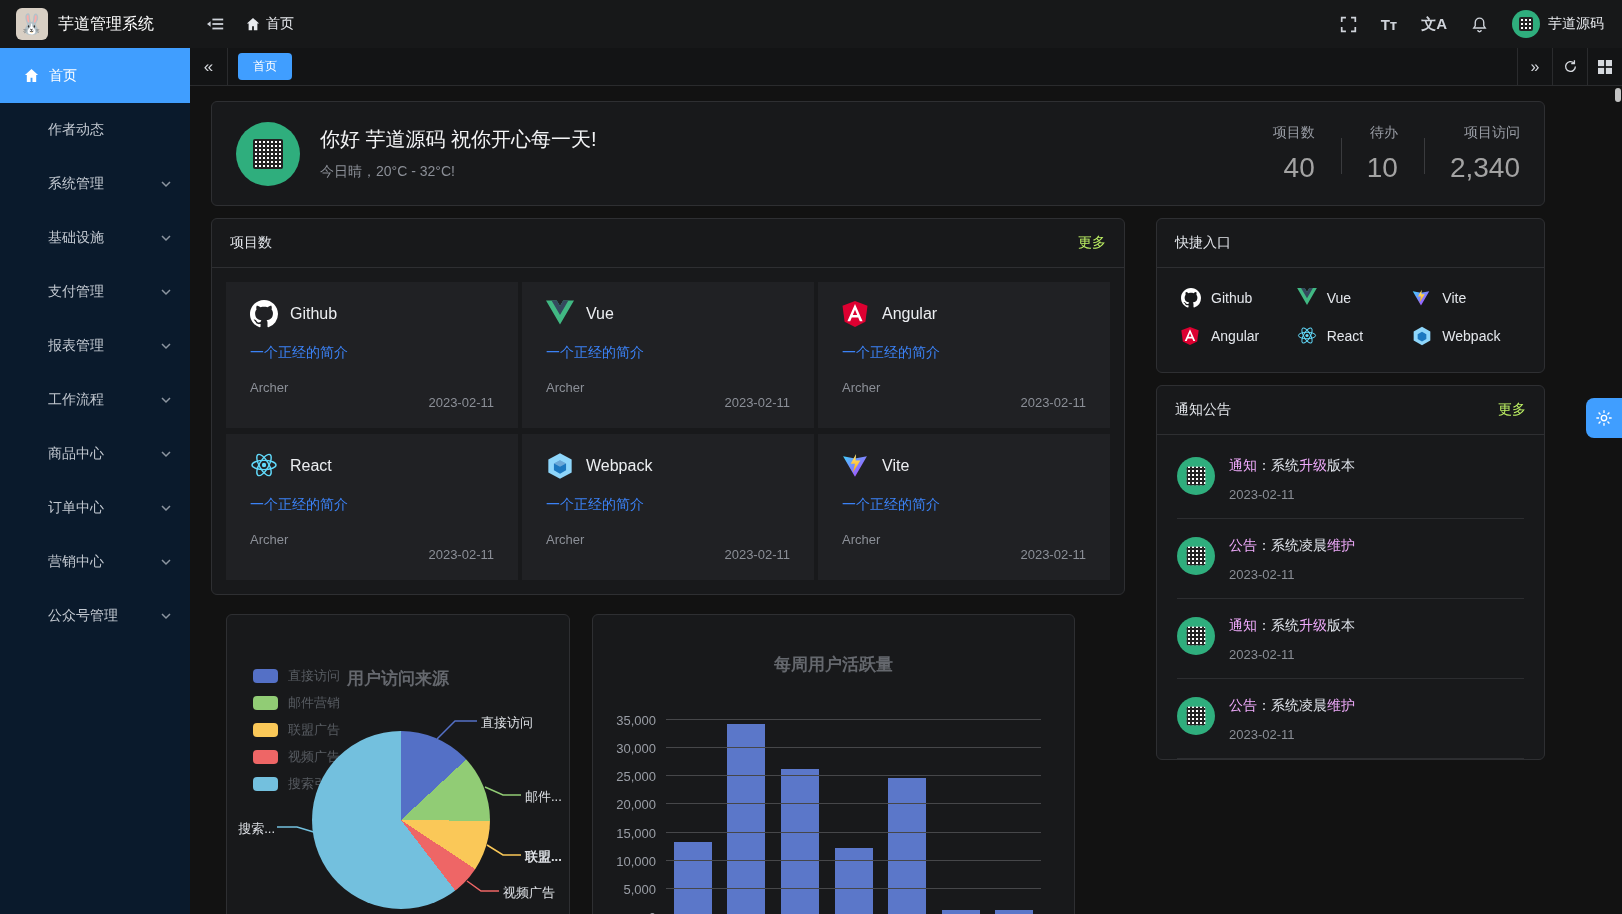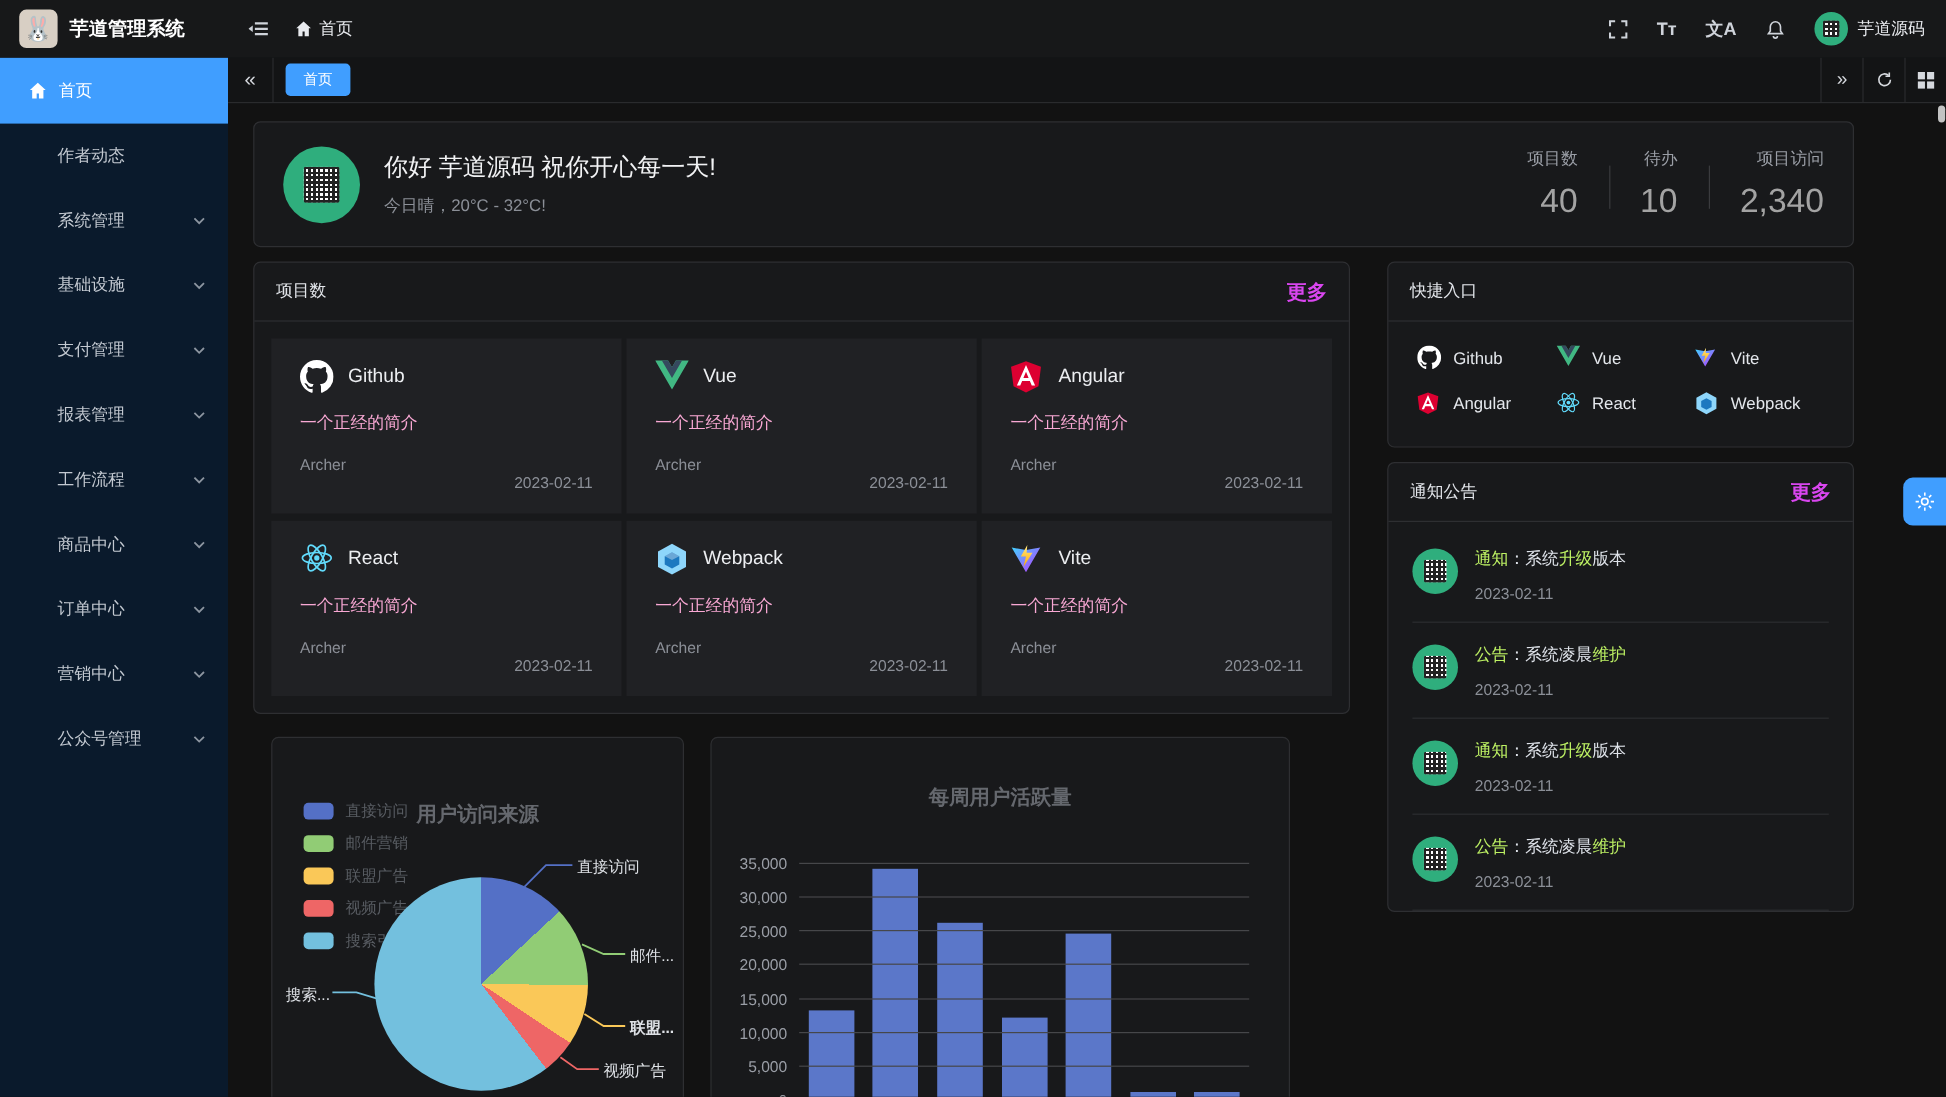"芋道管理系统" .app-title { font-weight: bold -> normal }
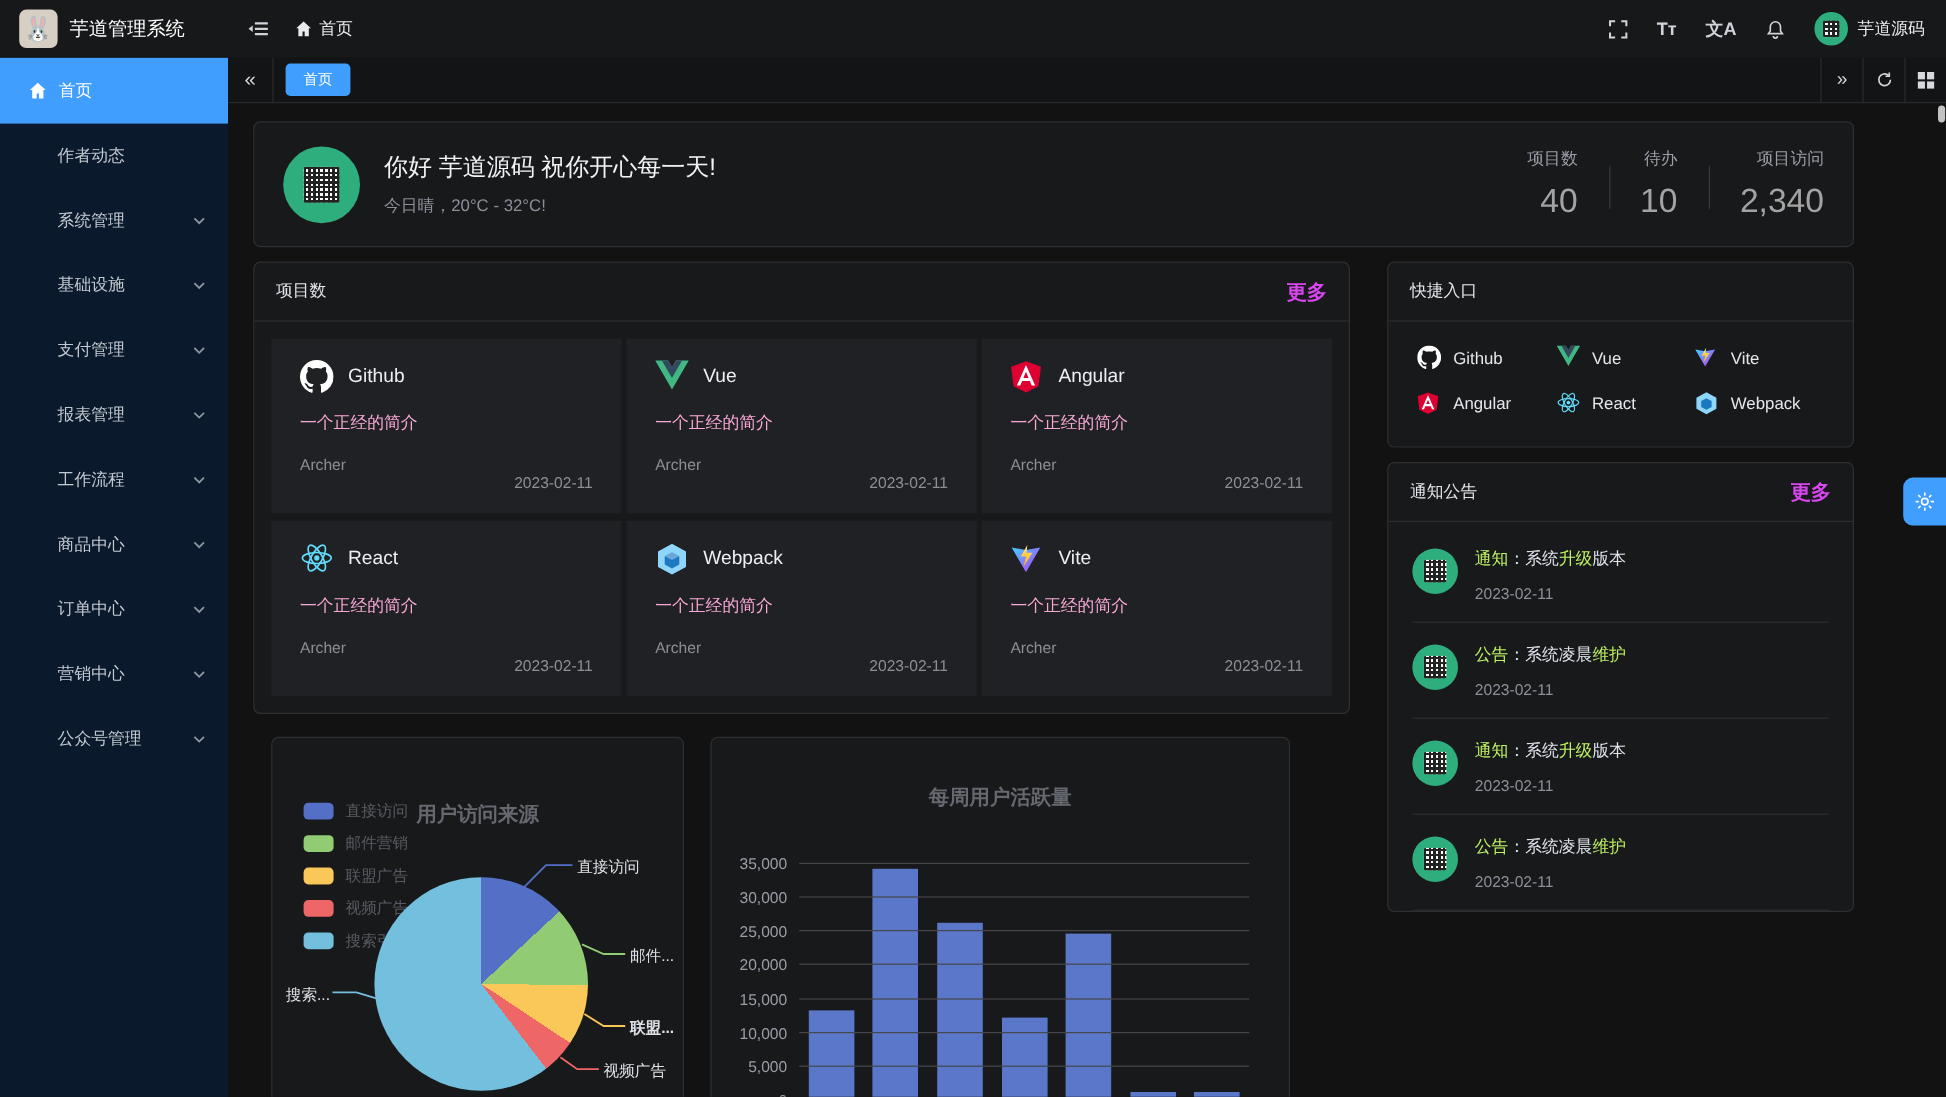"更多" .more-link { color: #d946ef -> #bef264; font-size: 17px -> 14px; font-weight: bold -> none }
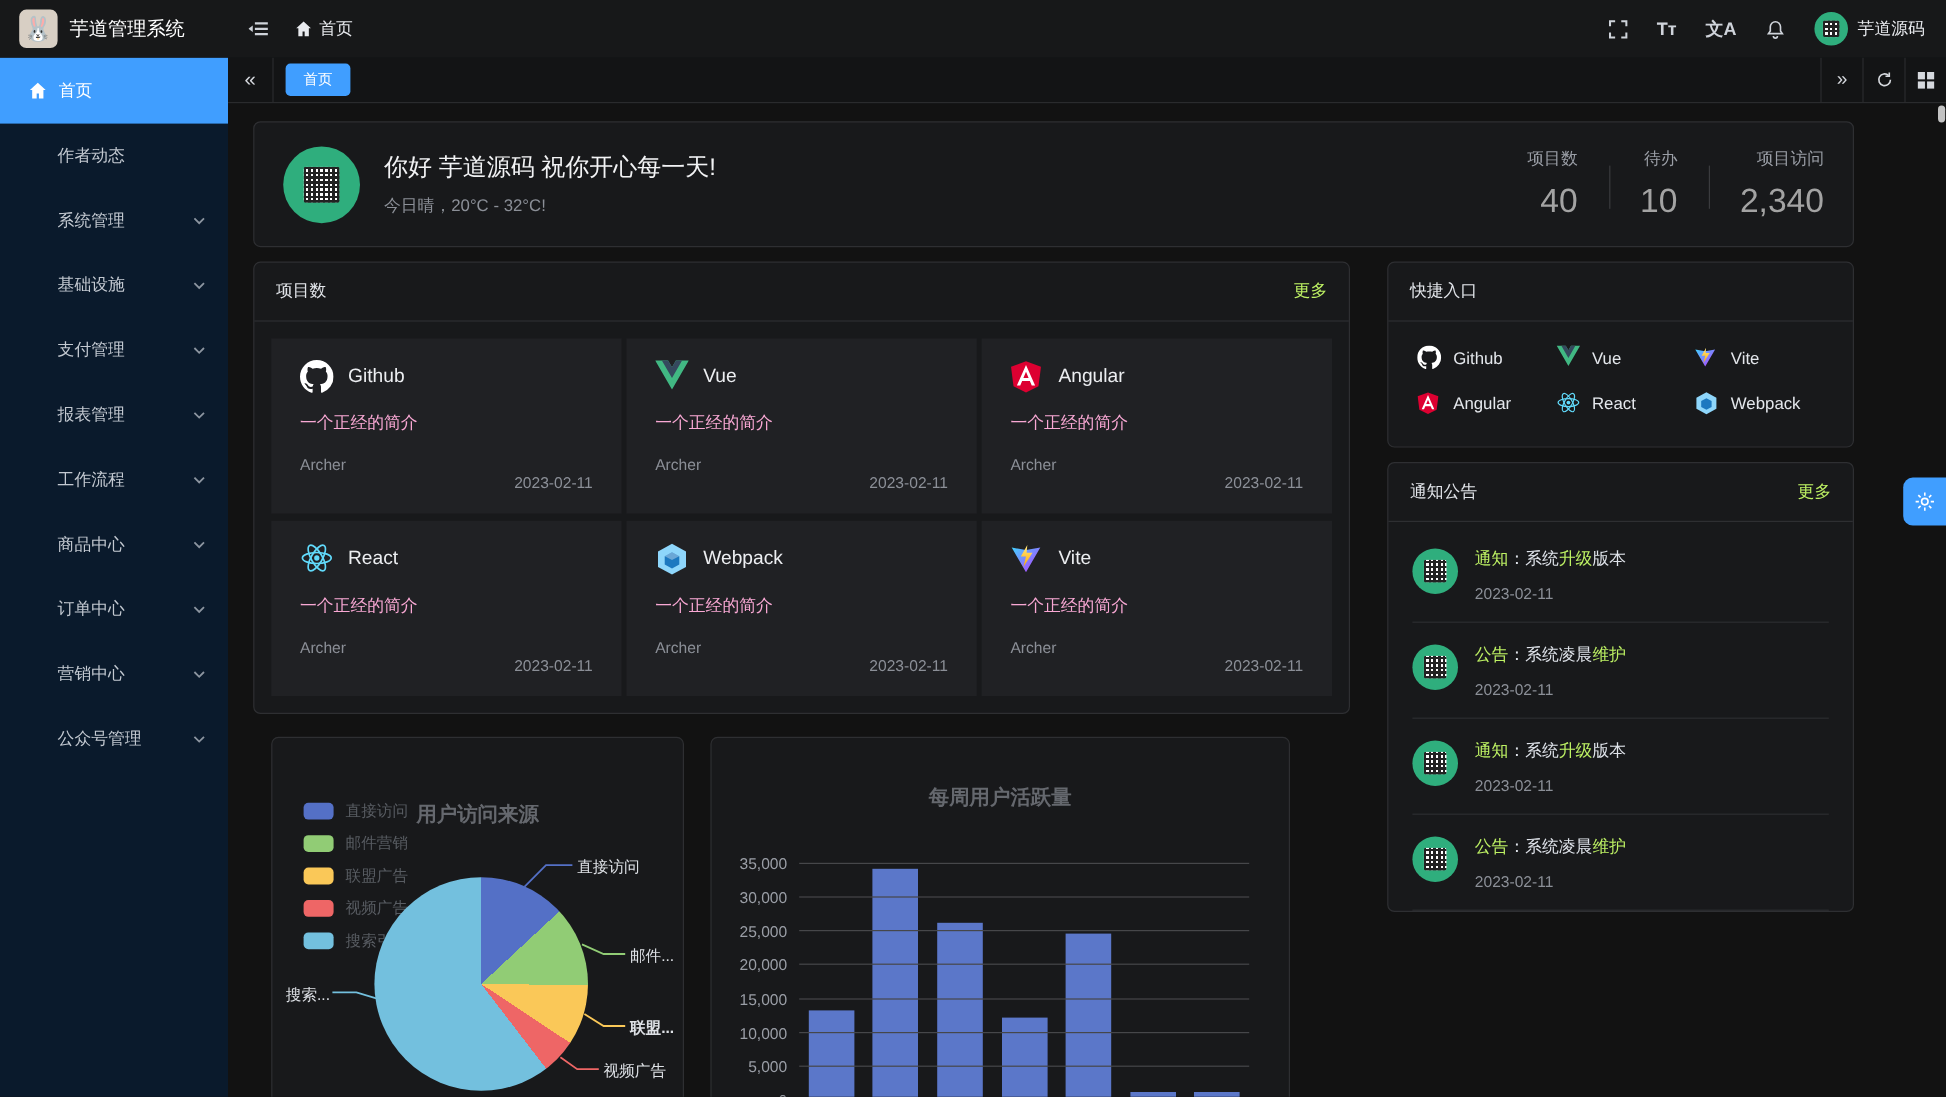"一个正经的简介" .proj-desc { color: #f9a8d4 -> #3b82f6 }
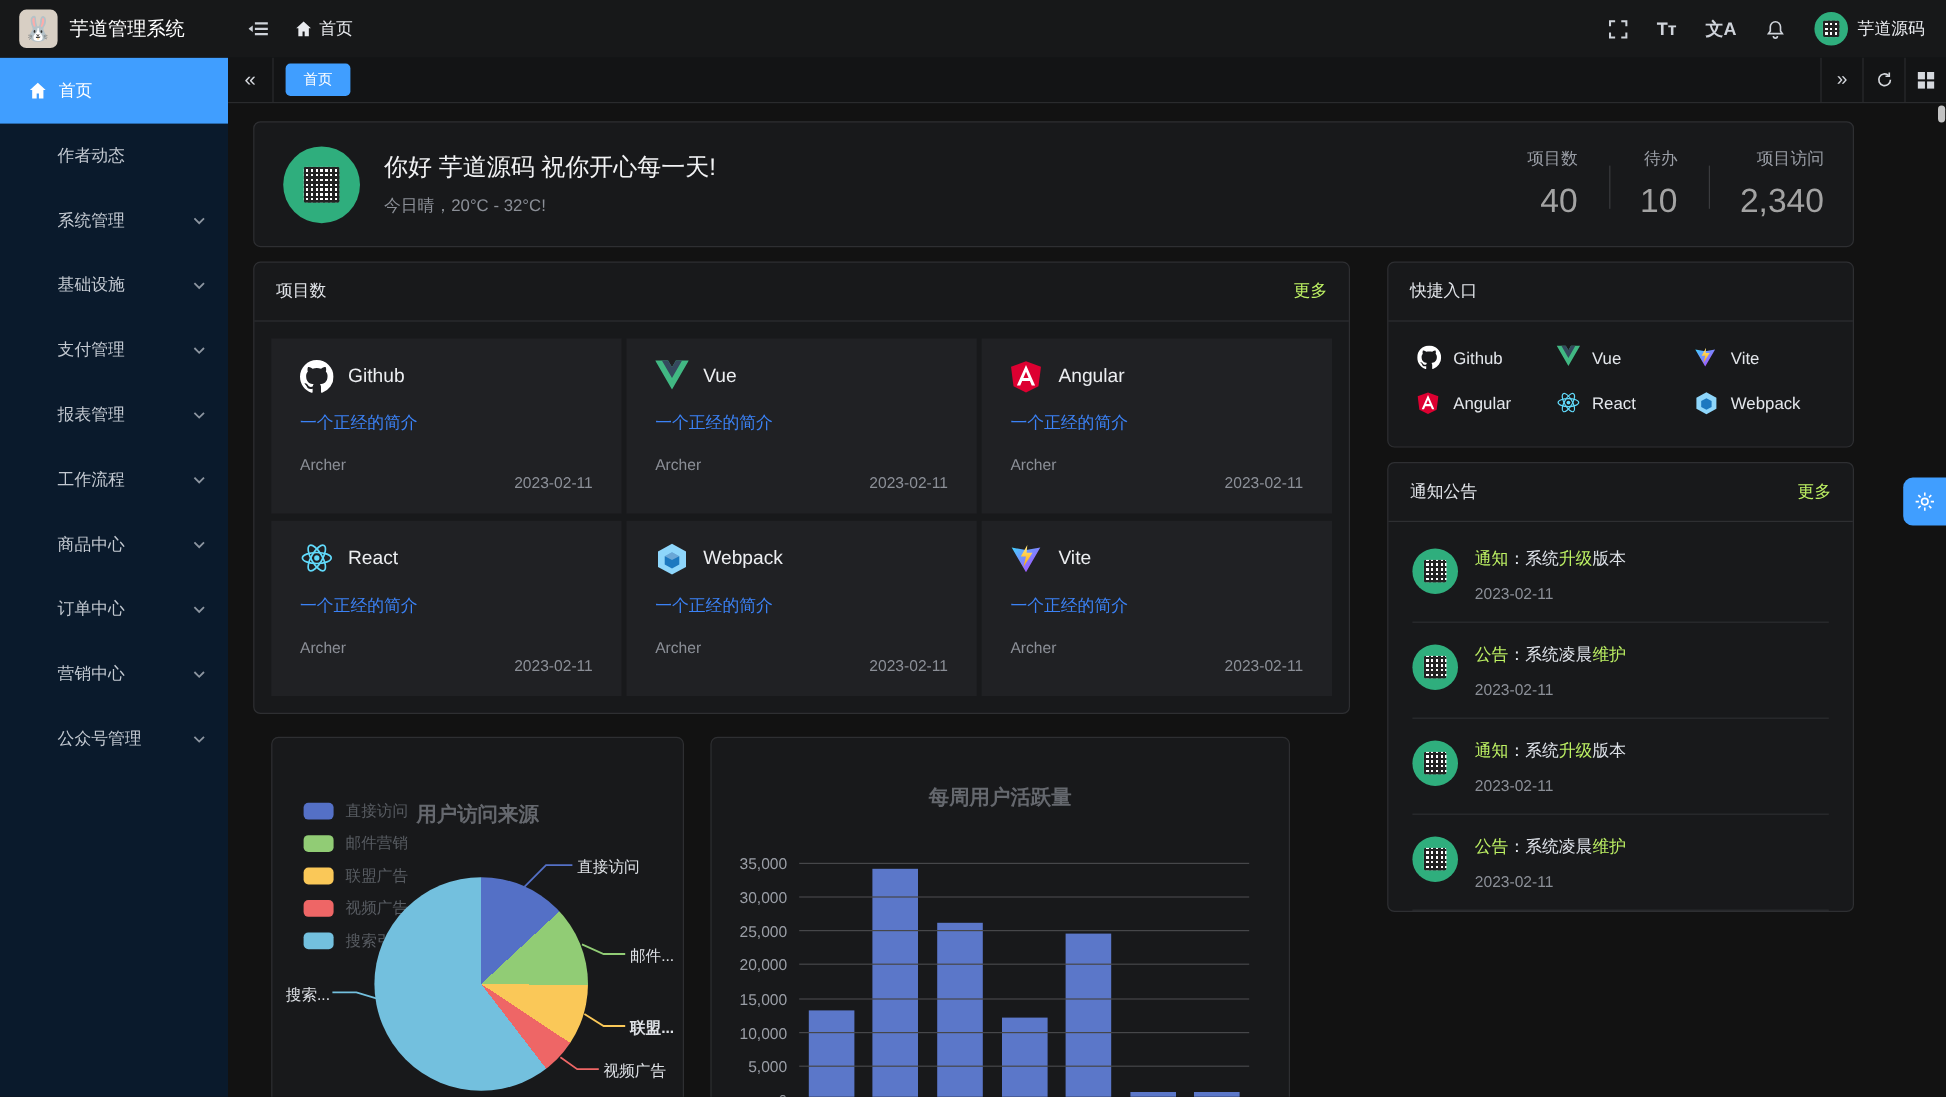"通知" .n-blue { color: #bef264 -> #f0abfc }
